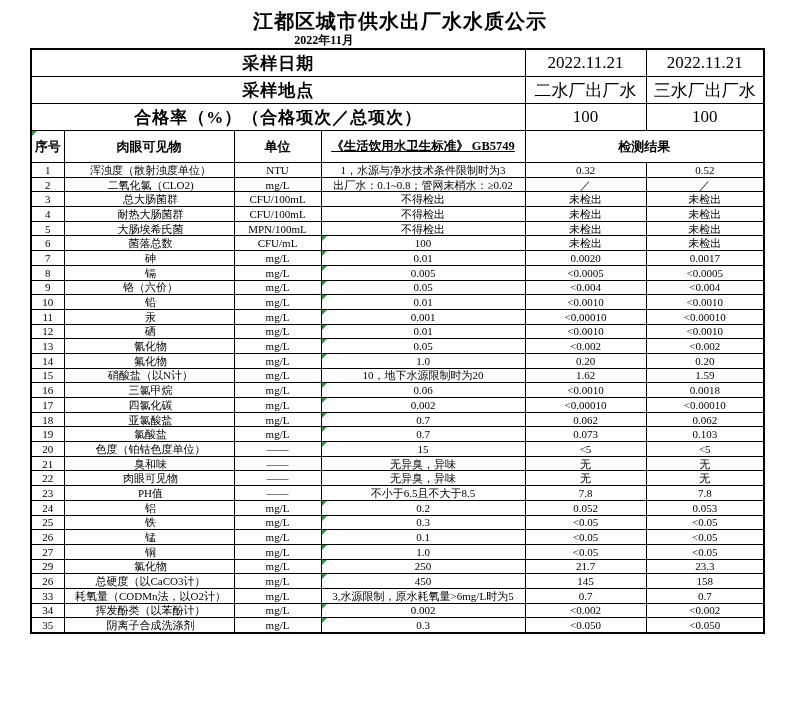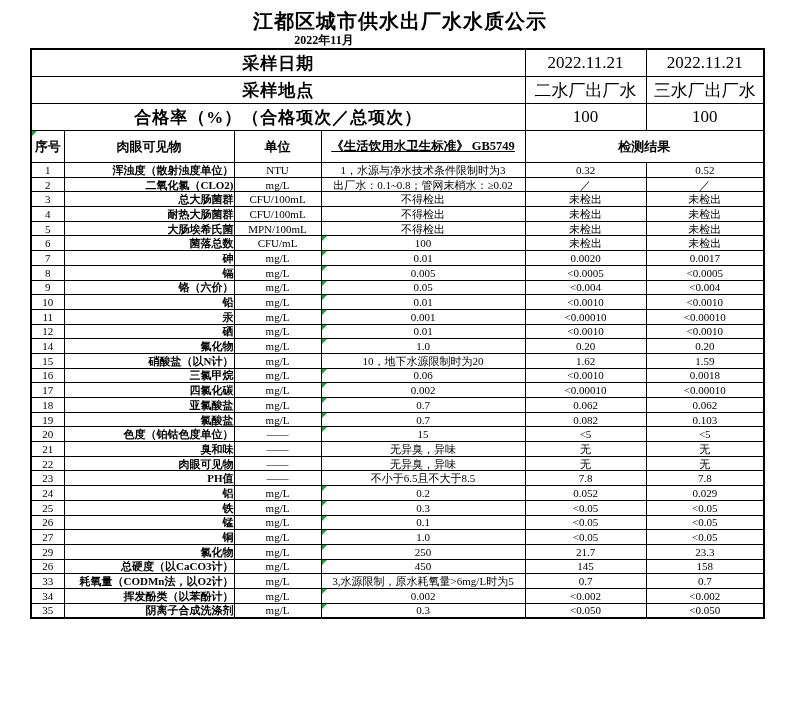"浑浊度（散射浊度单位）" tbody.data td.c-item { font-weight: bold -> none; text-align: right -> center }
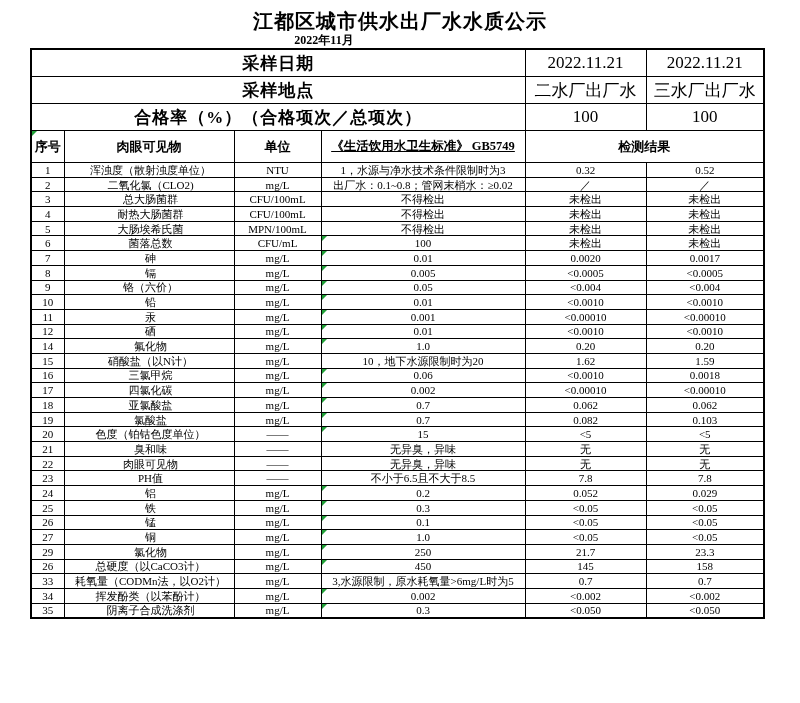"13" tr { html: none -> <tr> <td><span>13</span></td> <td><span>氰化物</span></td> <td><span>mg/L</span></td> <td><span></span><span>0.05</span></td> <td><span>&lt;0.002</span></td> <td><span>&lt;0.002</span></td> </tr> }
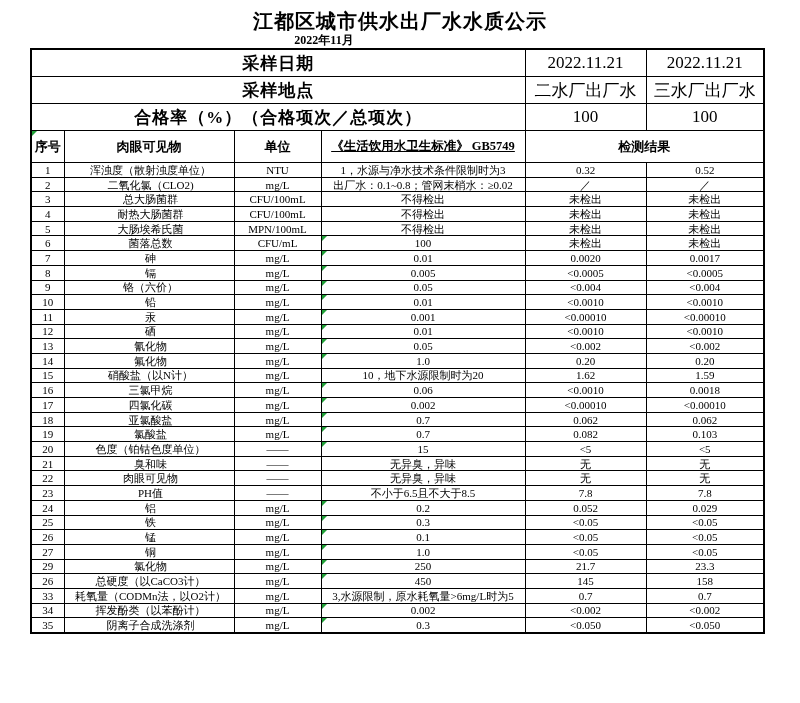"0.082" span { text: 0.082 -> 0.073 }
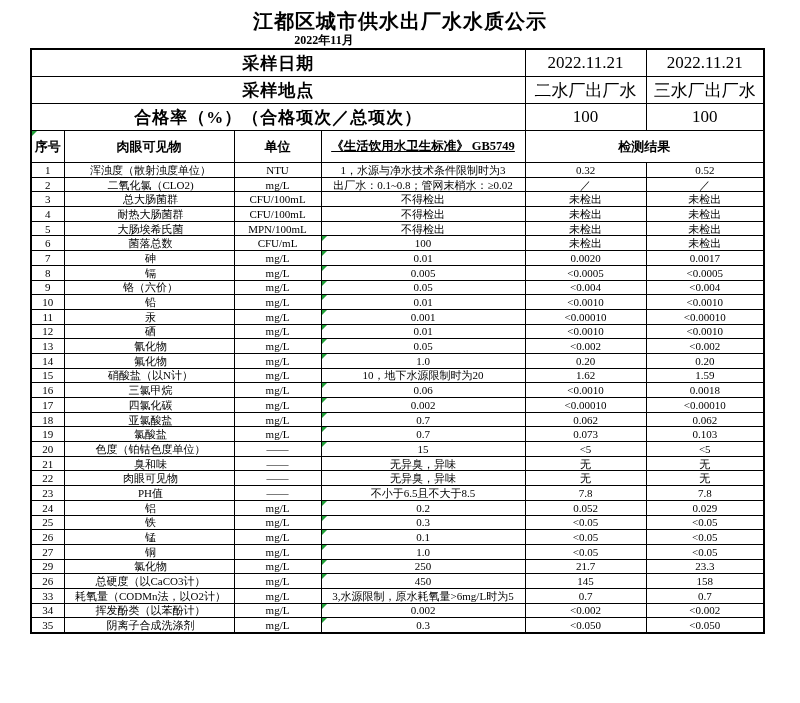"0.029" span { text: 0.029 -> 0.053 }
